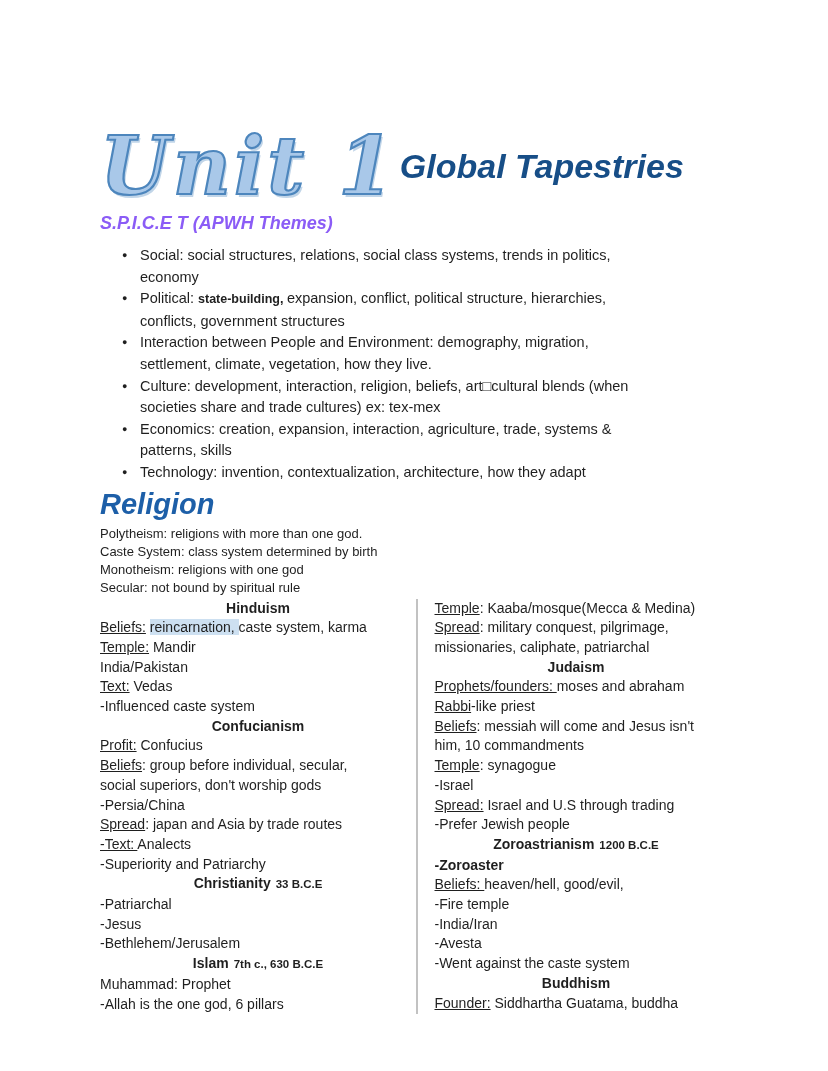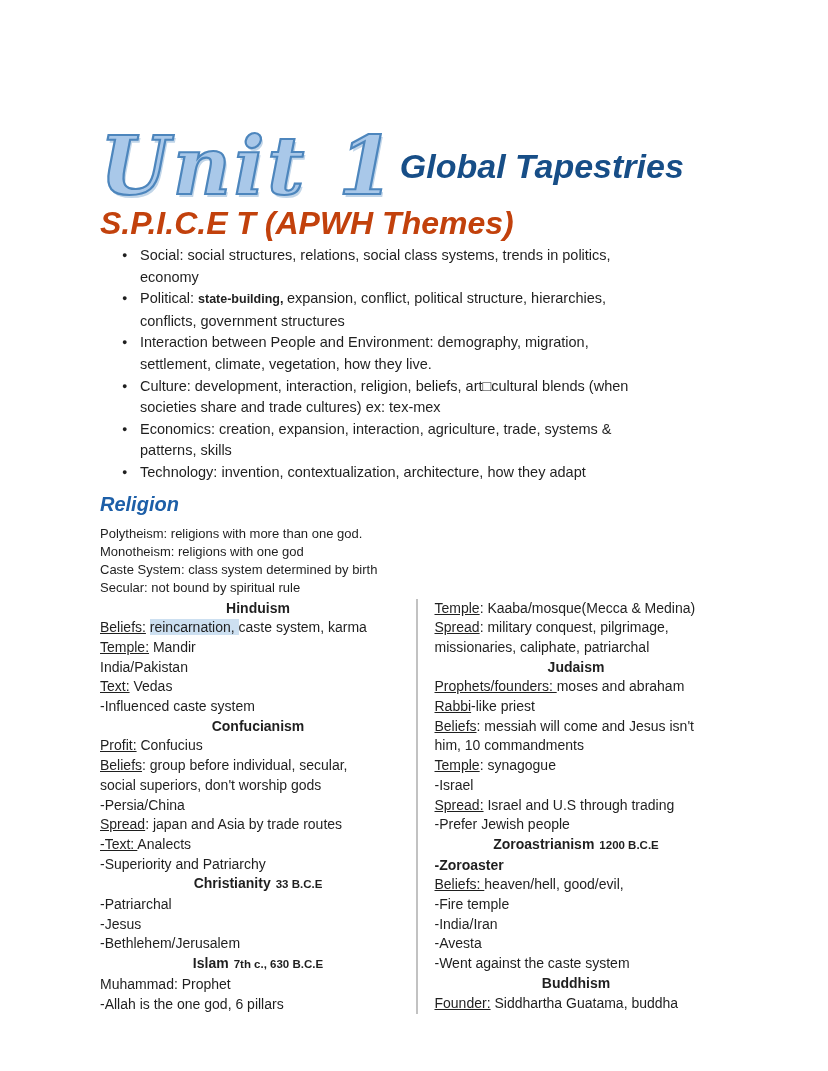"S.P.I.C.E T (APWH Themes)" .spice-heading { color: #c2410c -> #8b5cf6; font-size: 32px -> 18px }
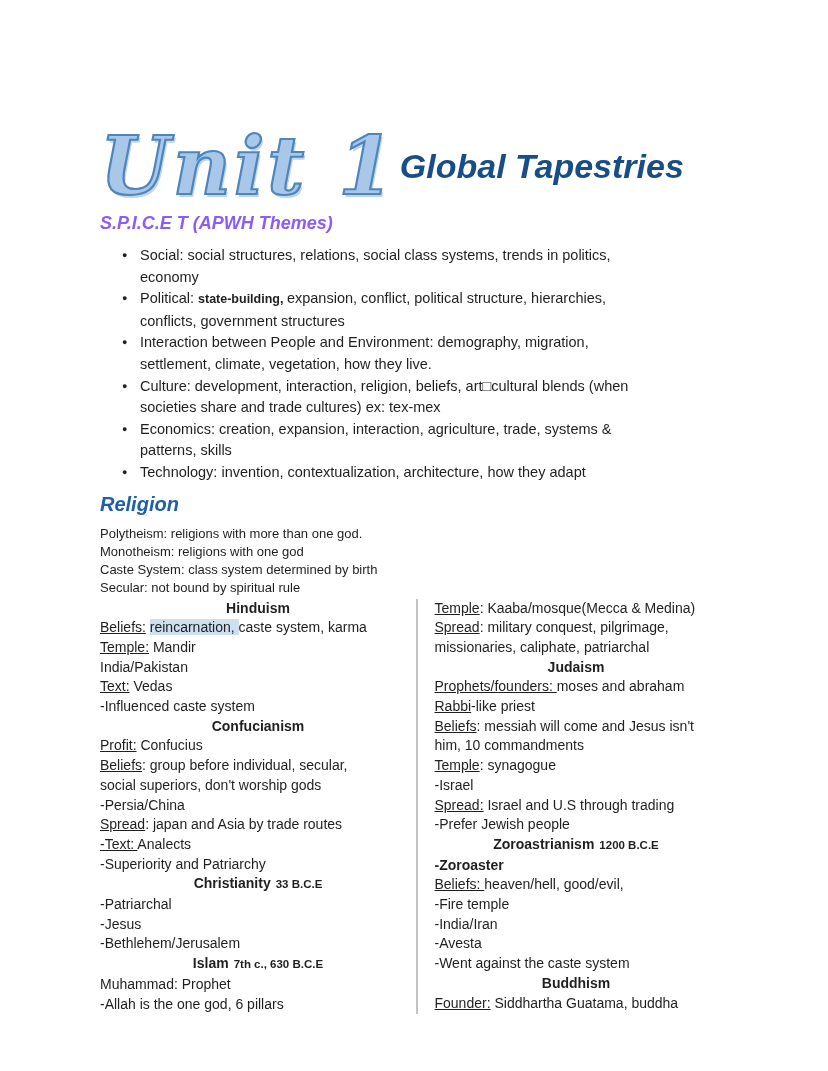"Religion" .religion-heading { font-size: 20px -> 29px }
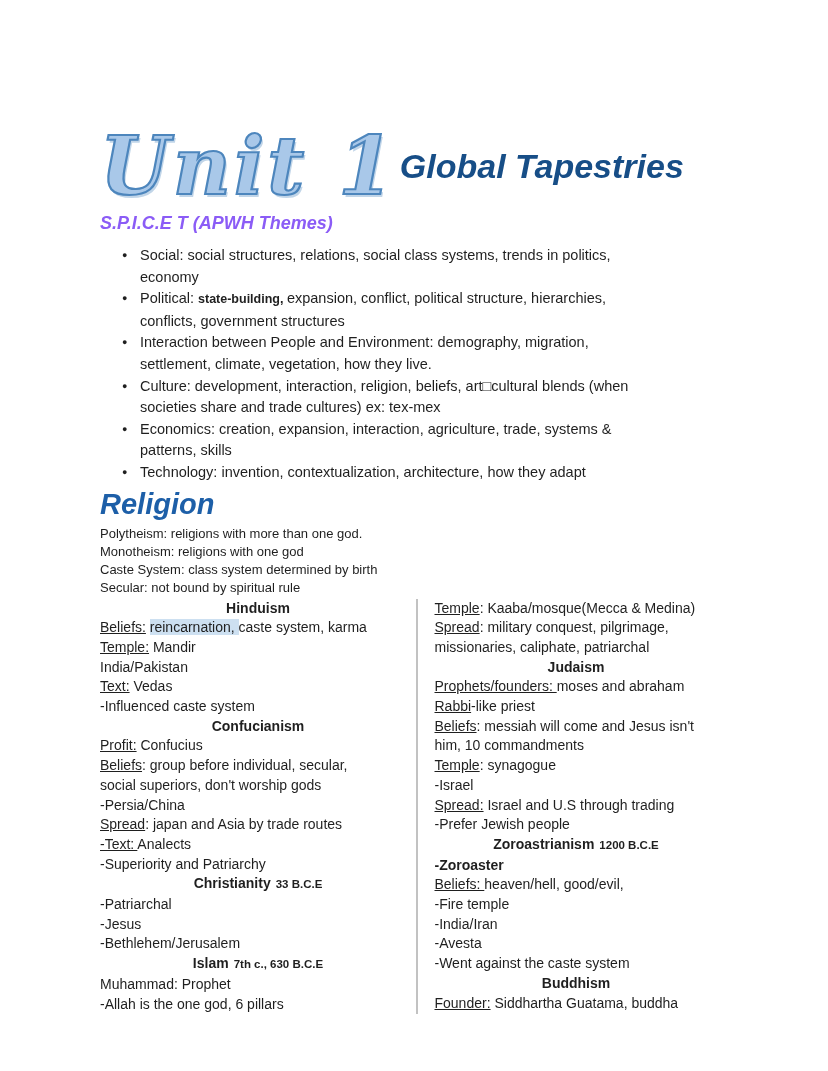"Monotheism: religions with one god" div.def-line { order: before "Caste System: class system determined" -> after "Caste System: class system determined" }
